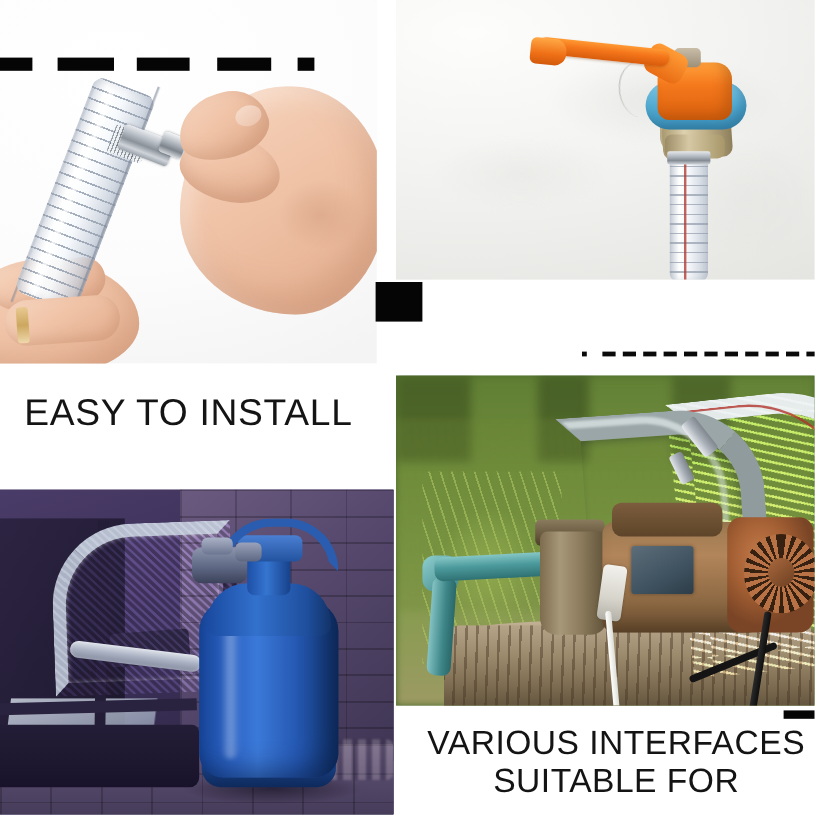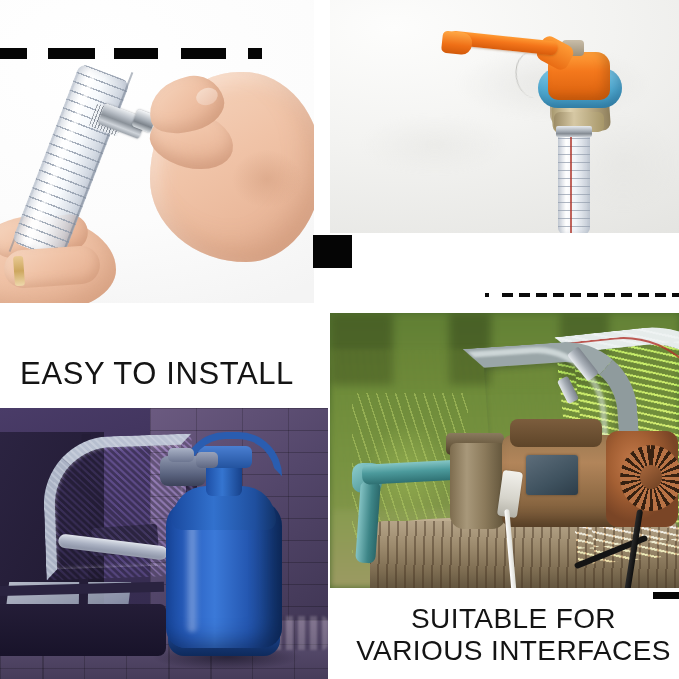"EASY TO INSTALL" #cap-install { align-items: flex-end -> flex-start }
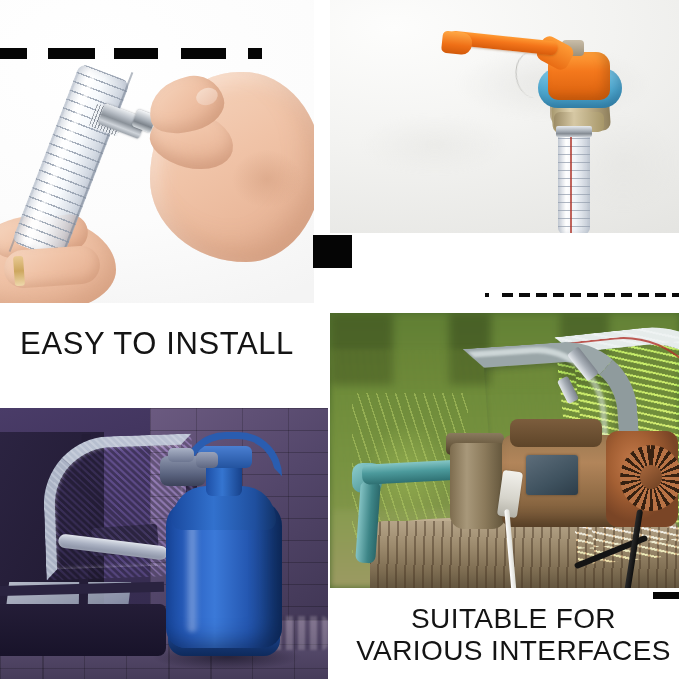"SUITABLE FOR" span { order: before "VARIOUS INTERFACES" -> after "VARIOUS INTERFACES" }
